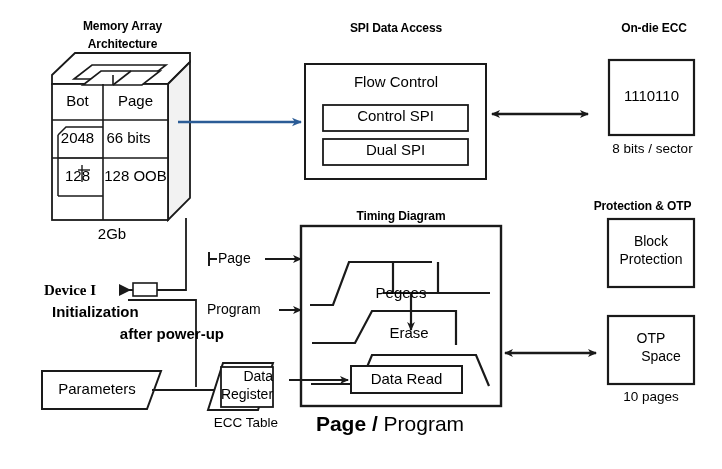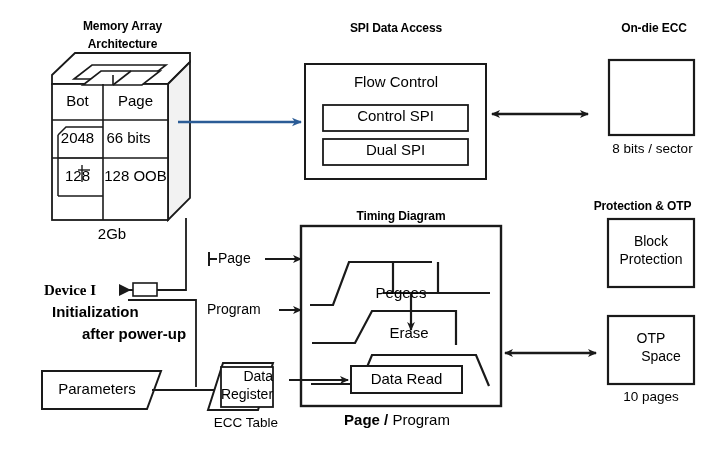"1110110" div.lbl { html: none -> <div>1110110</div> }
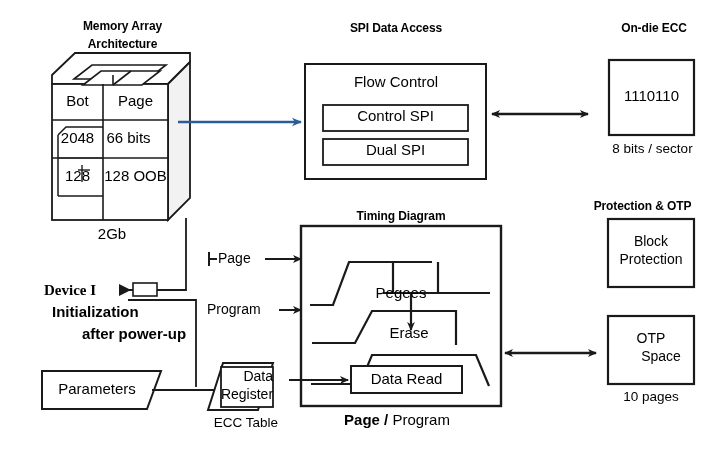"after power-up" div.lbl { text-align: center -> right }
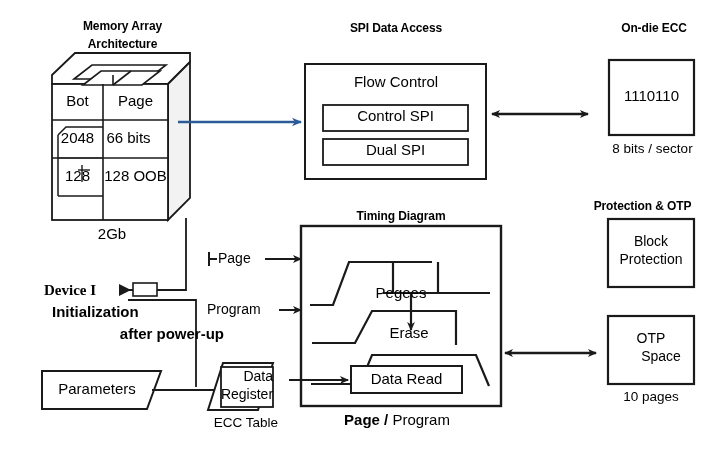"Page / Program" div.lbl { font-size: 15px -> 21px; left: 322px -> 315px }
